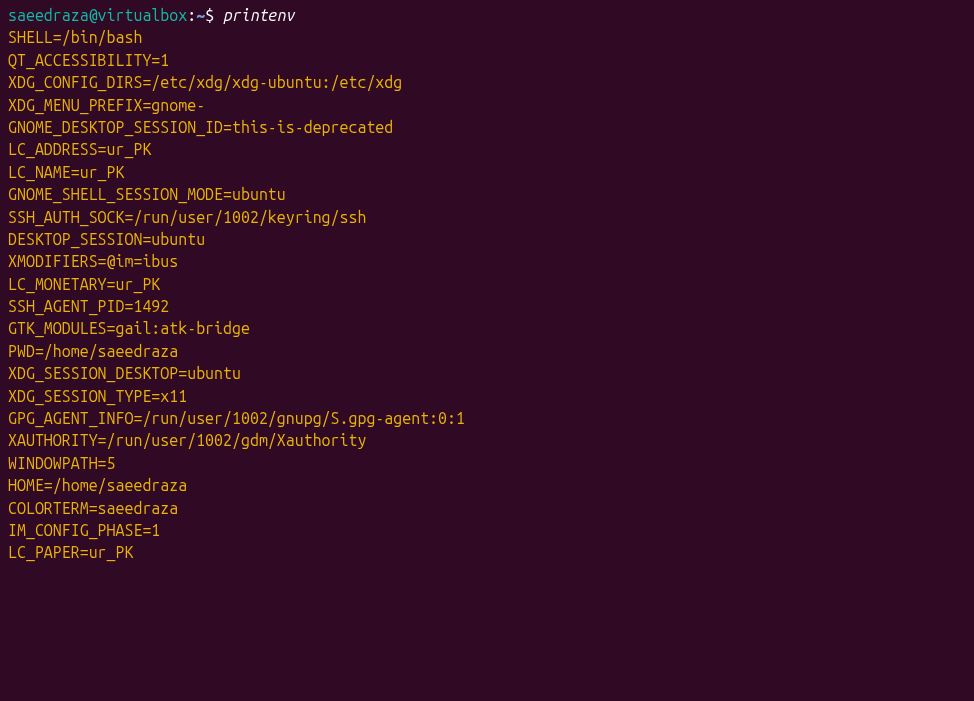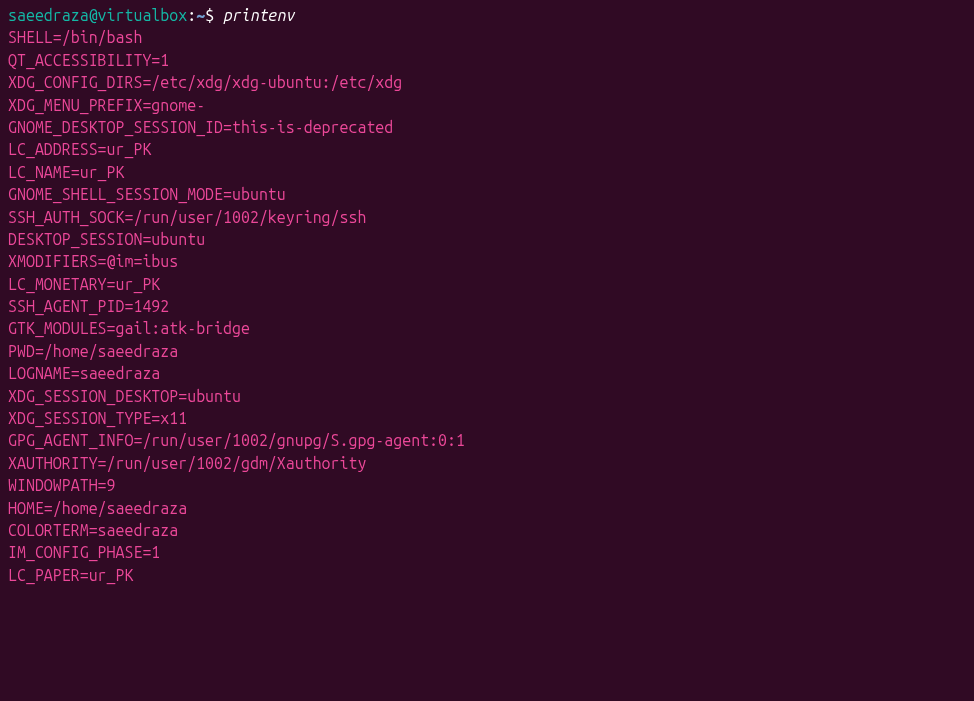"SHELL=/bin/bash" .output-line { color: #ec4899 -> #eab308 }
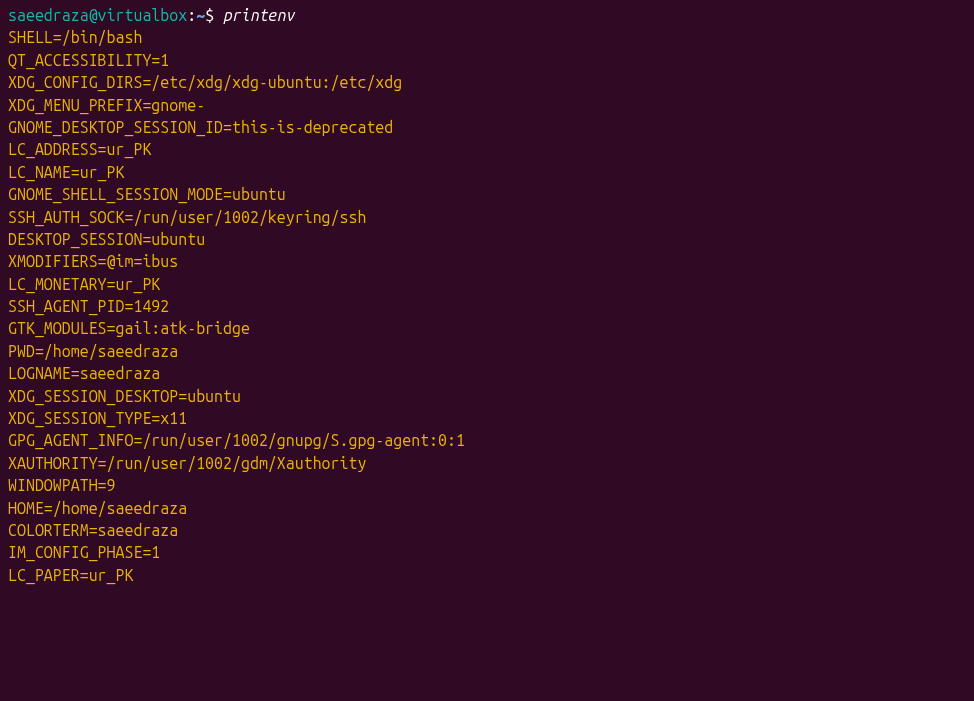"LOGNAME=saeedraza" div.output-line { html: <div>LOGNAME=saeedraza</div> -> none }
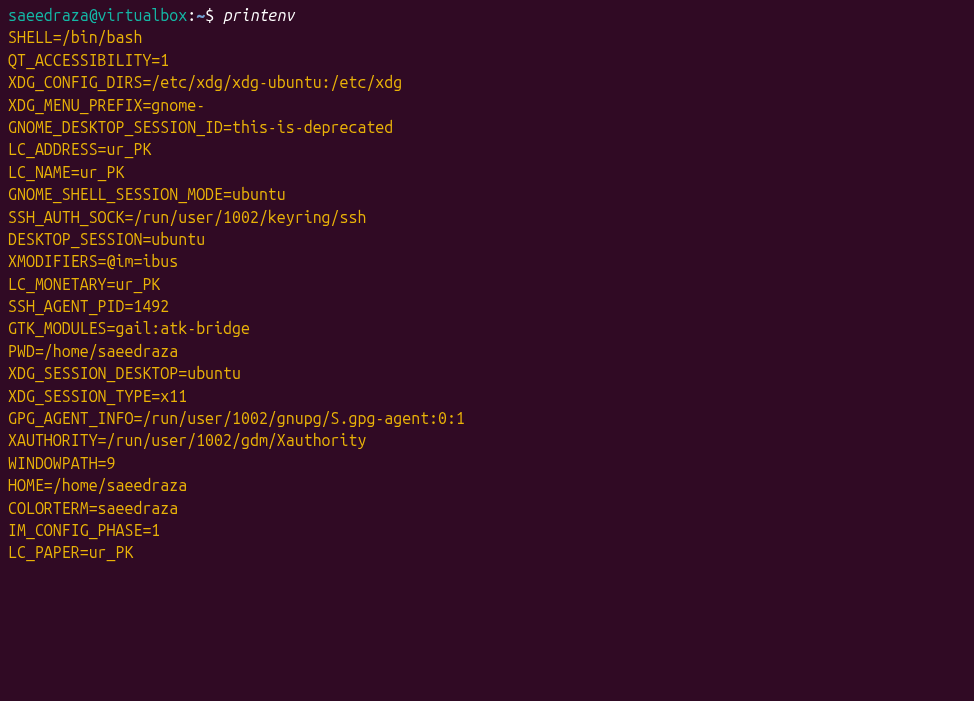"WINDOWPATH=9" div.output-line { text: 9 -> 5 }
